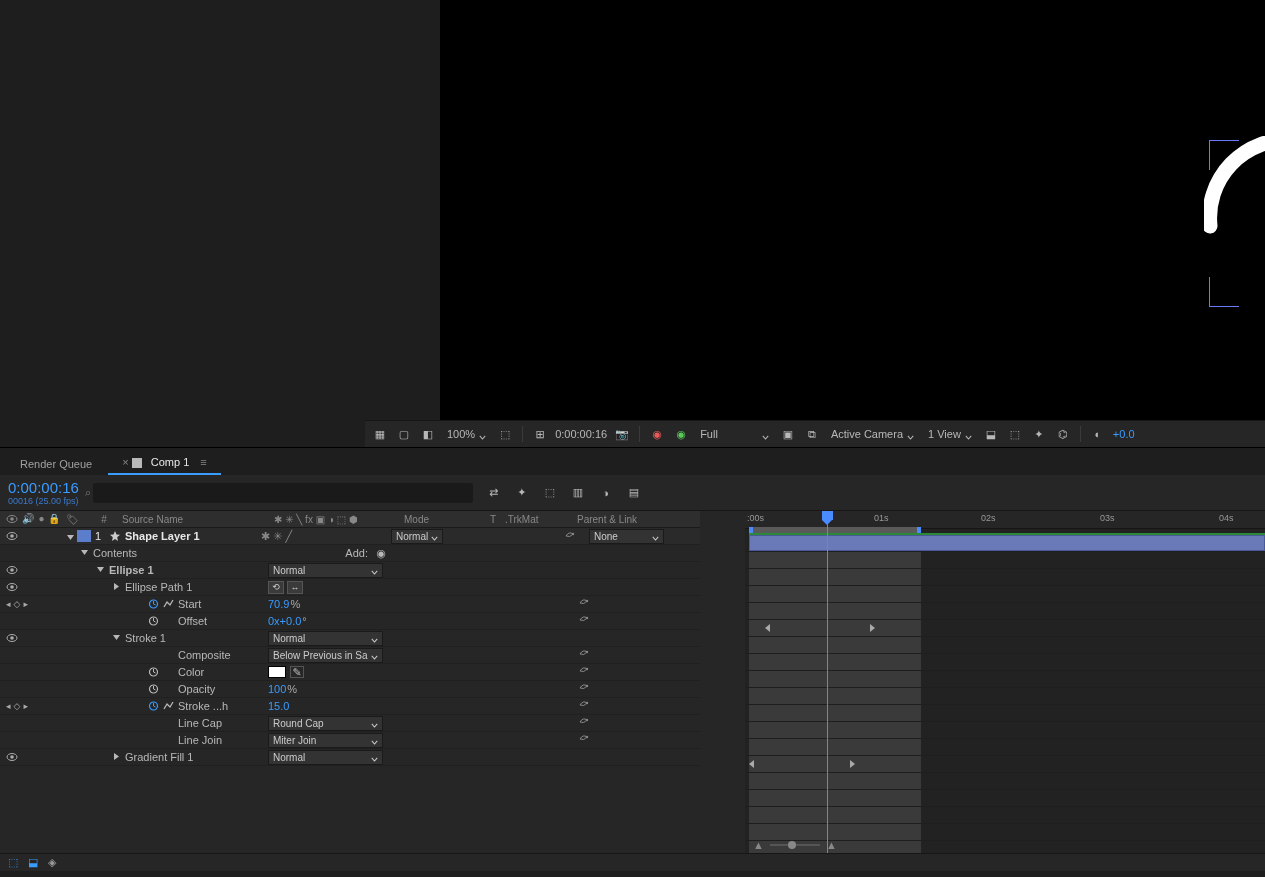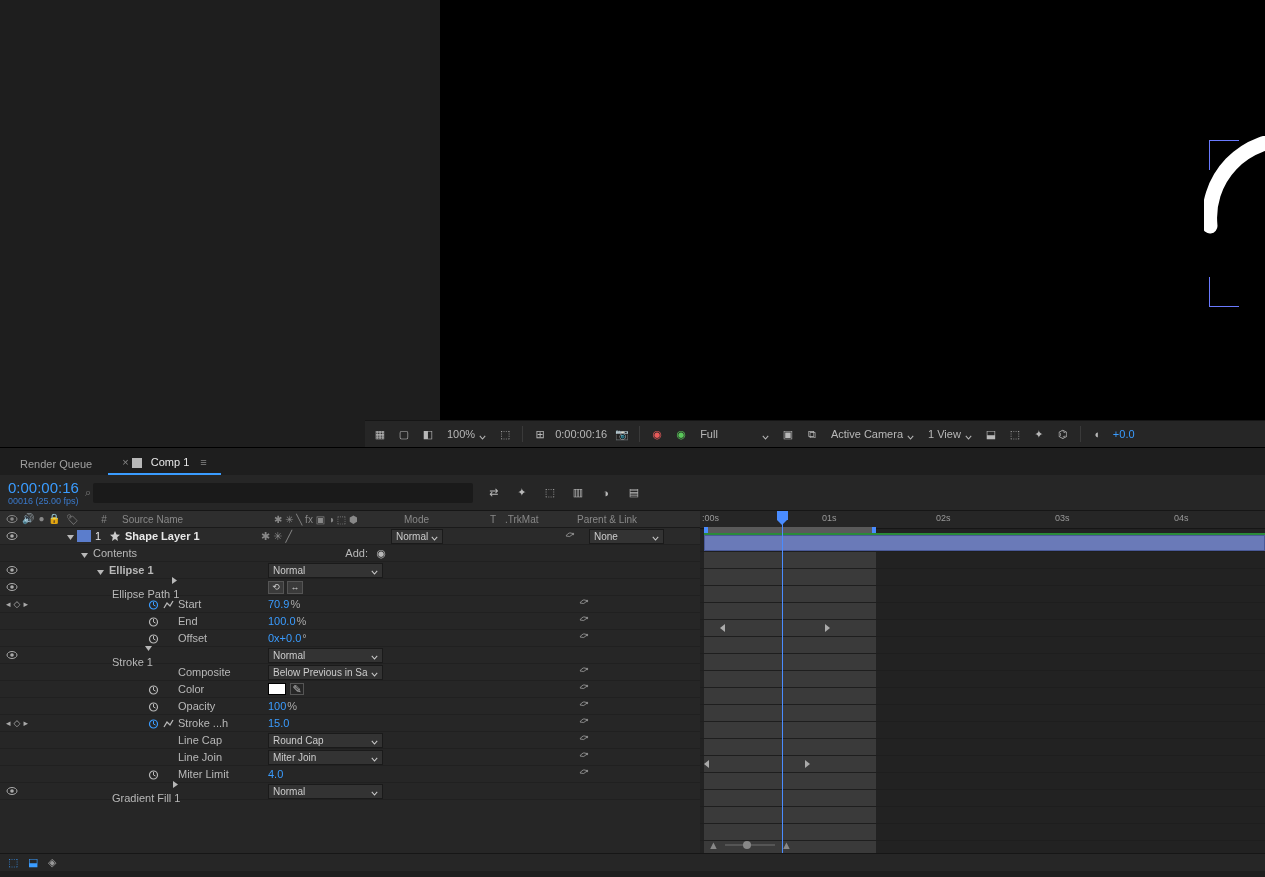":00s" .tl-right { margin-left: none -> 45px }
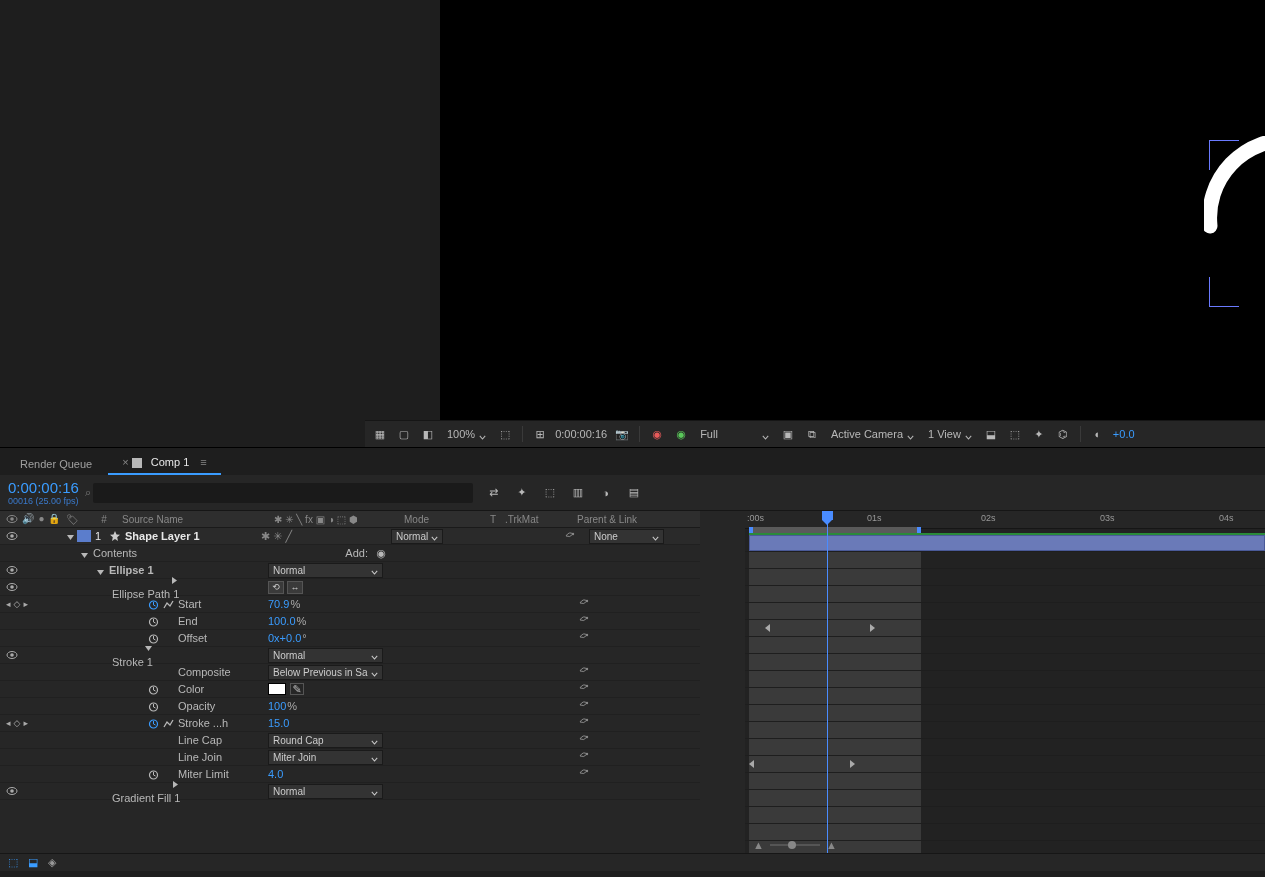"01s" span.ruler-mark { left: 122px -> 129px }
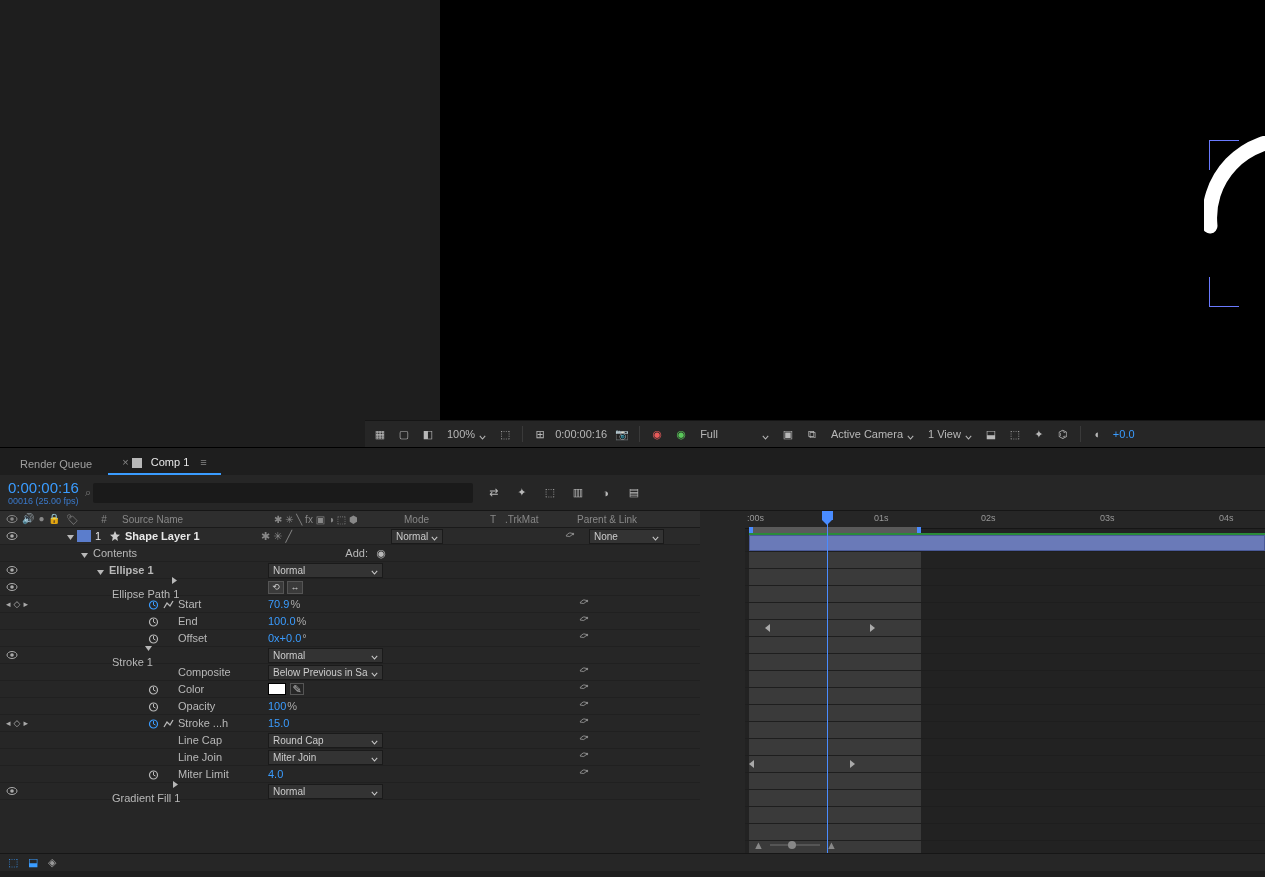"Contents" .pr-name { align-items: flex-end -> flex-start }
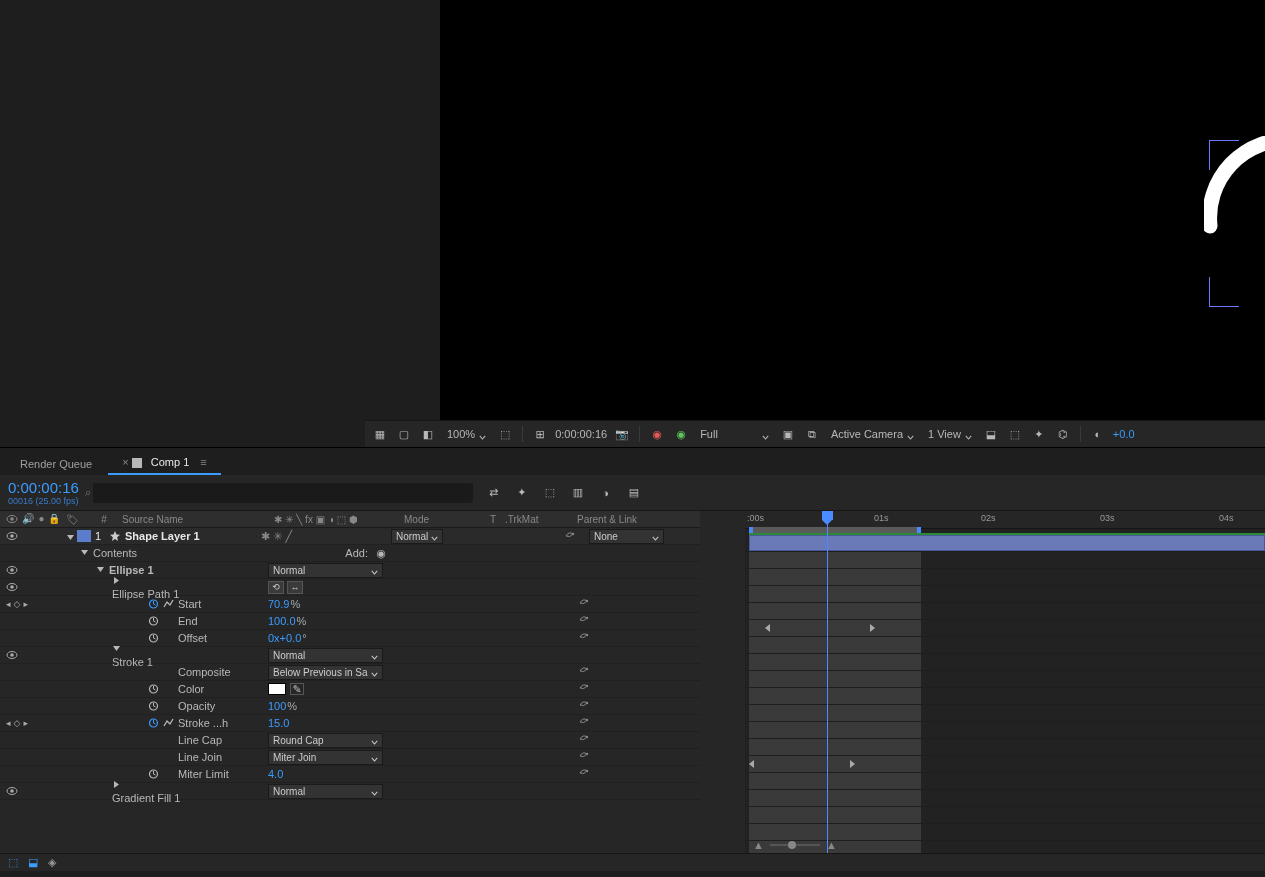"Ellipse Path 1" .indent-4 { flex-direction: column -> none }
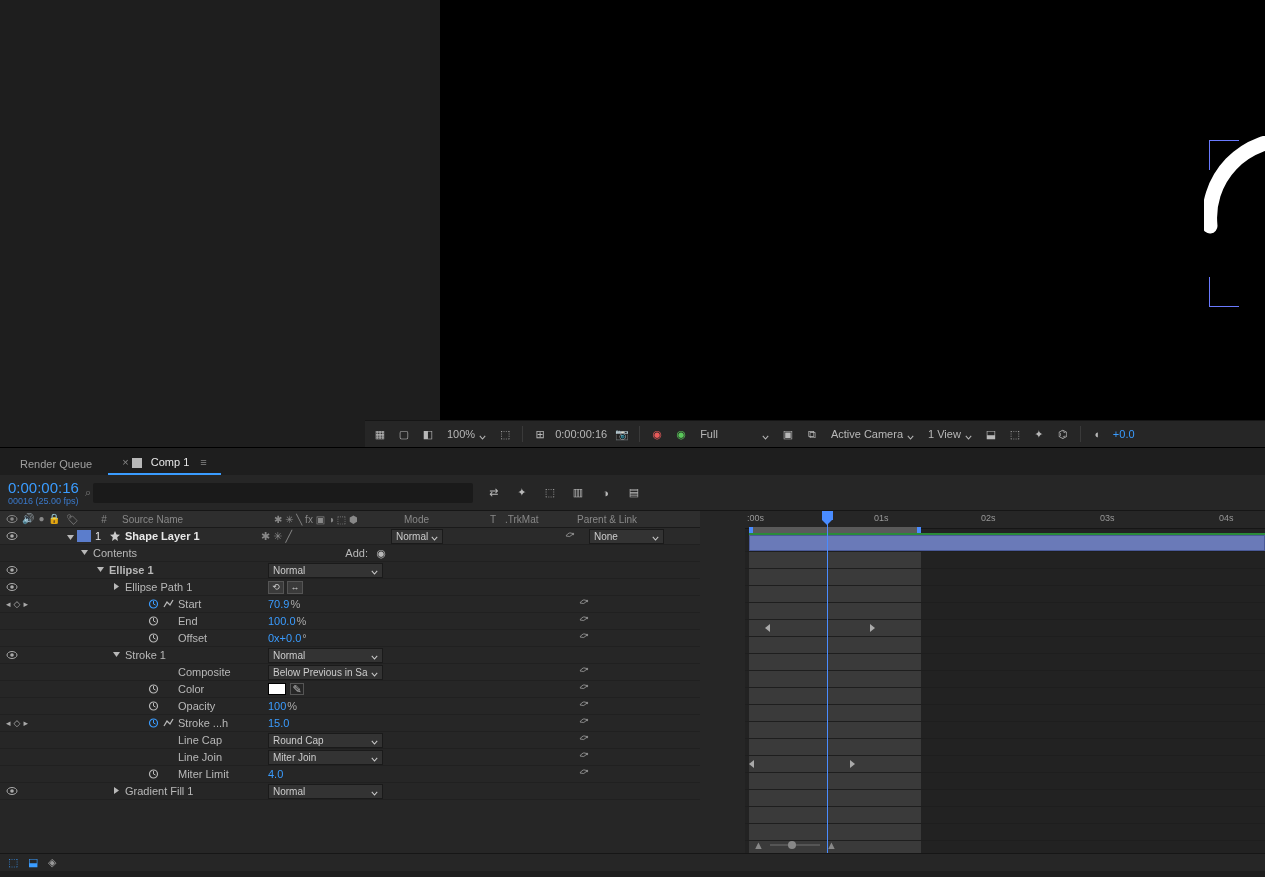"End" div.prop-row { html: <div> <div></div> <div> <span> <svg> <use></use> </svg> </span> <span></span> <span>End</span> </div> <div><span>100.0</span></div> <div><svg> <use></use> </svg></div> </div> -> none }
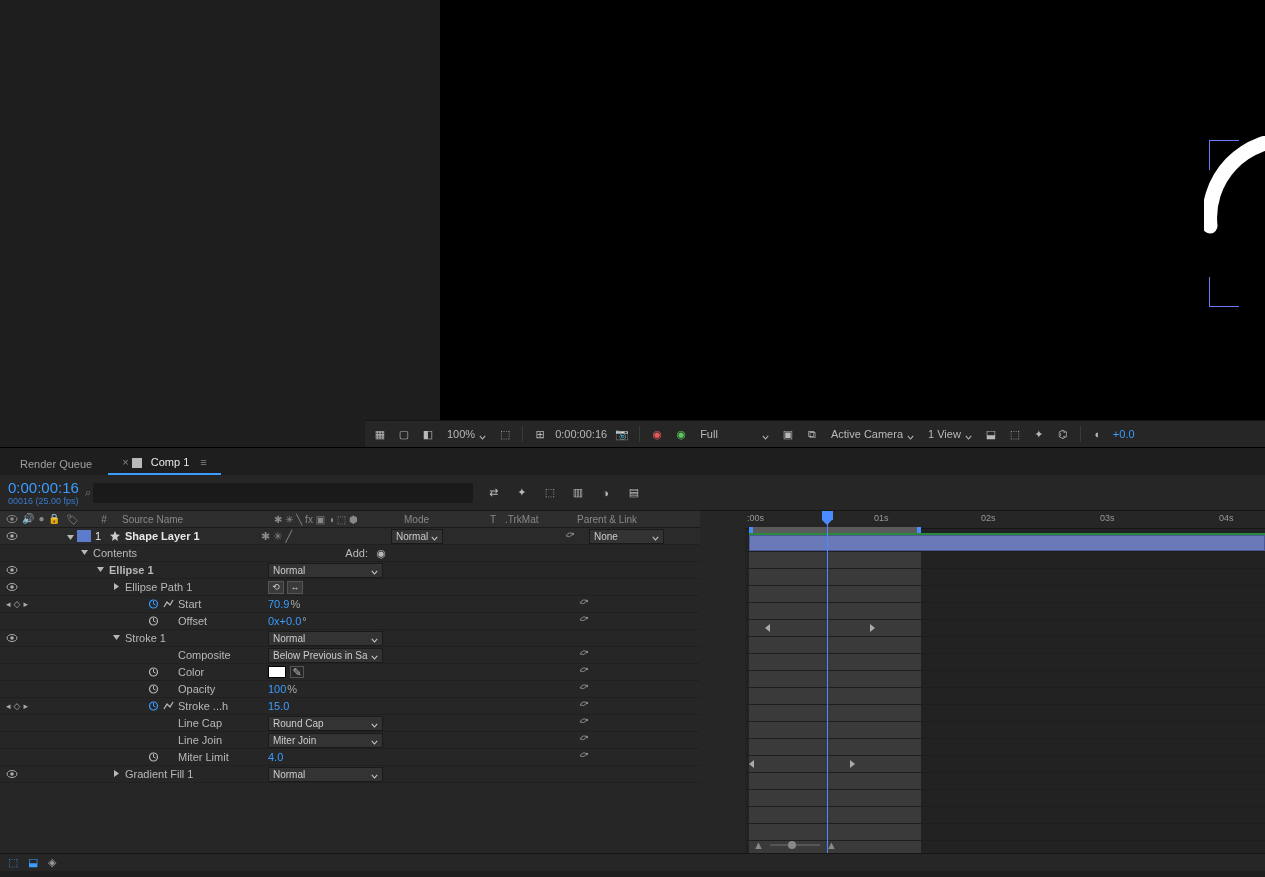"Miter Limit" div.prop-row { html: <div> <div></div> <div> <span> <svg> <use></use> </svg> </span> <span></span> <span>Miter Limit</span> </div> <div><span>4.0</span></div> <div><svg> <use></use> </svg></div> </div> -> none }
